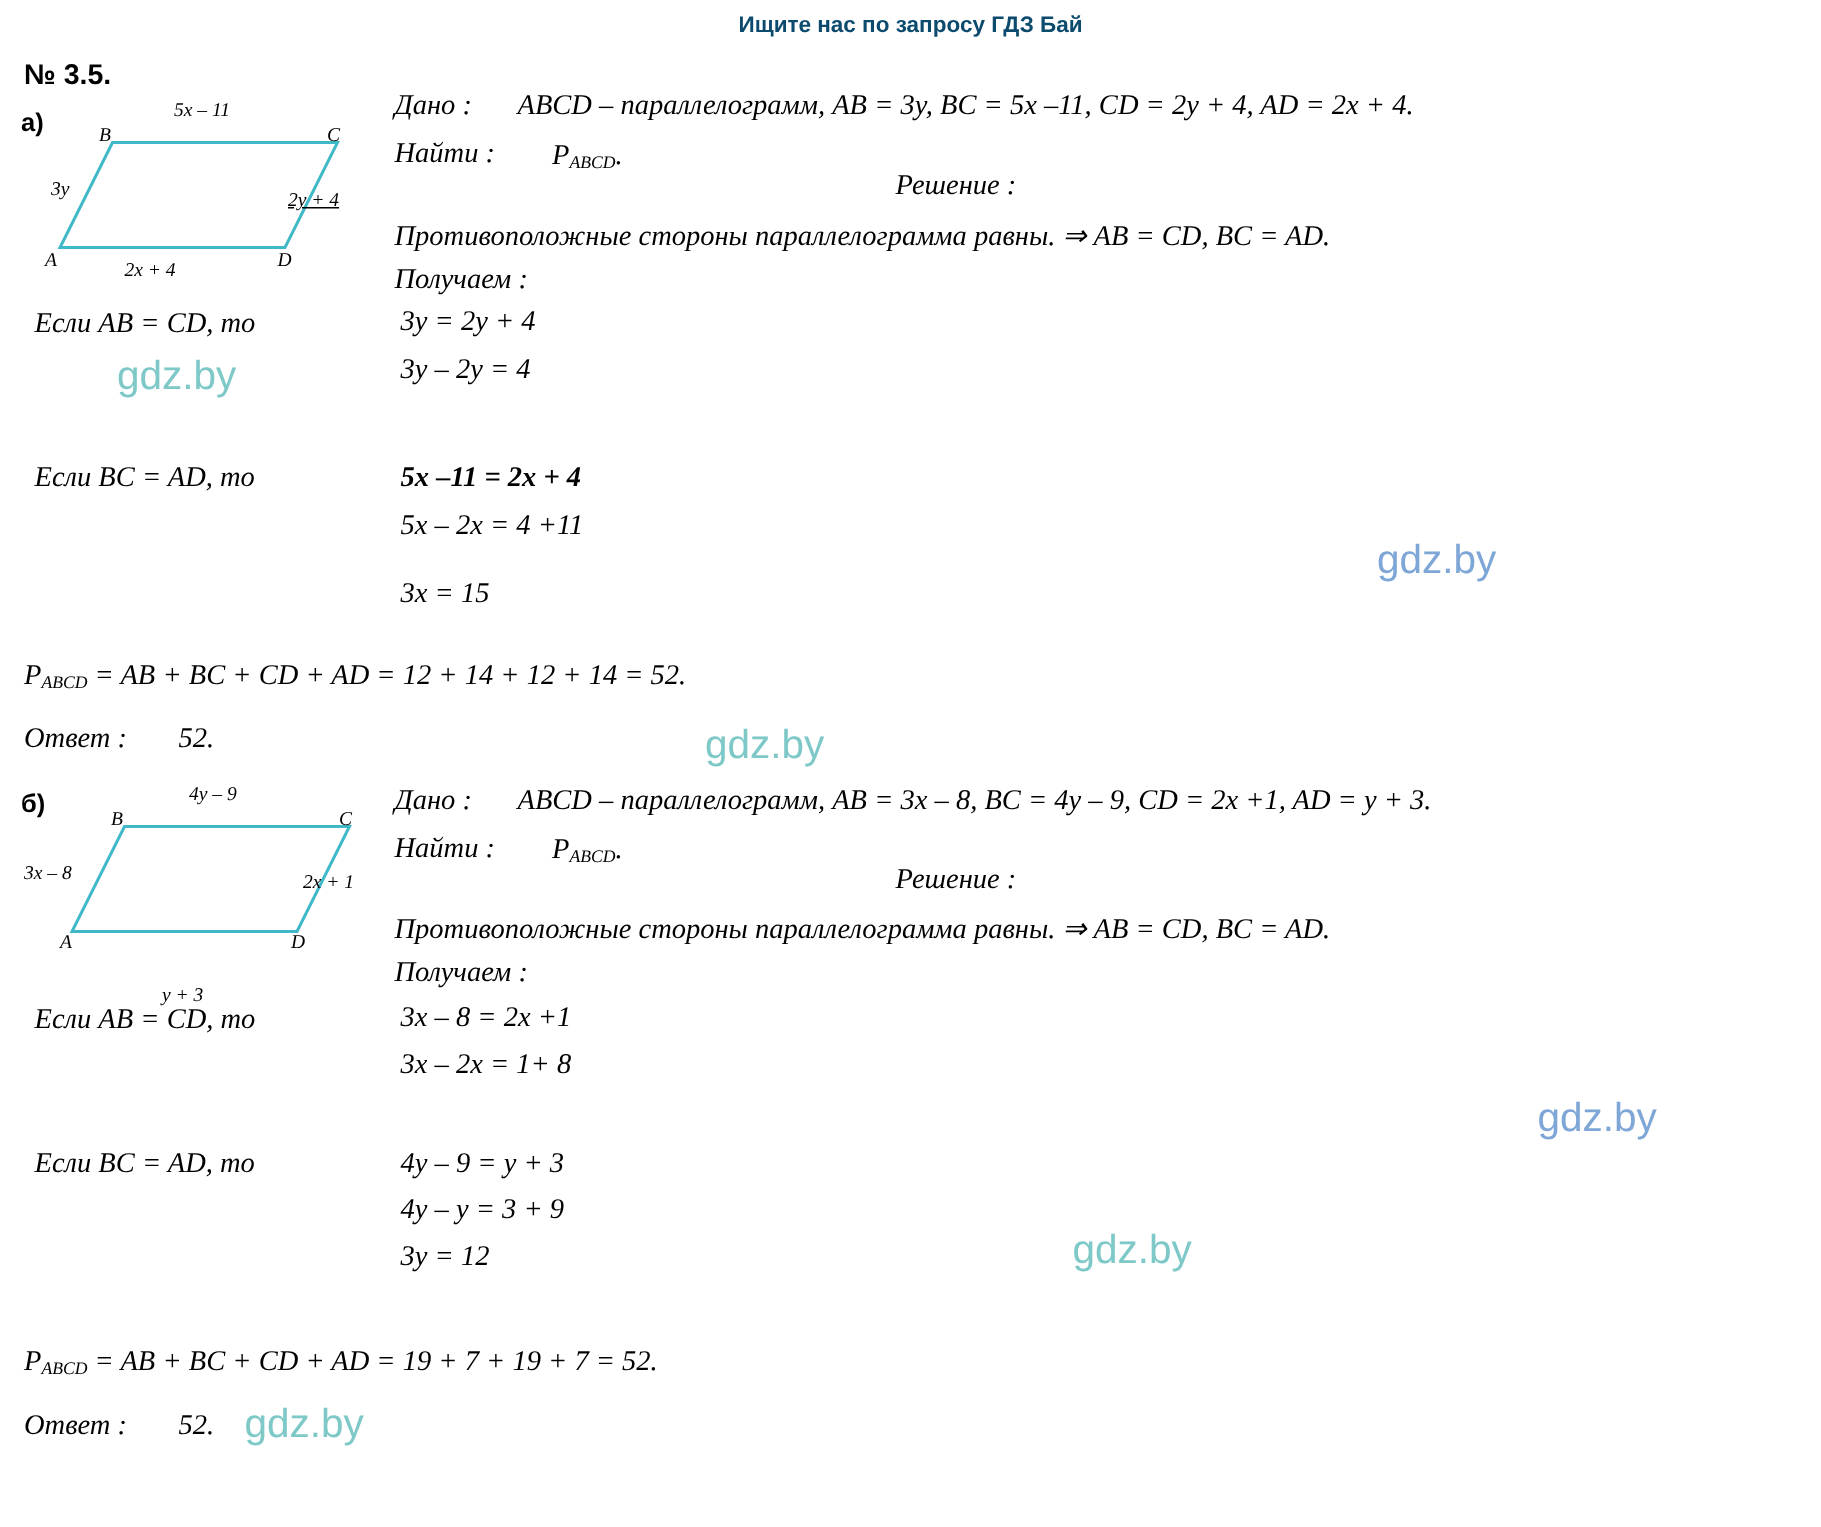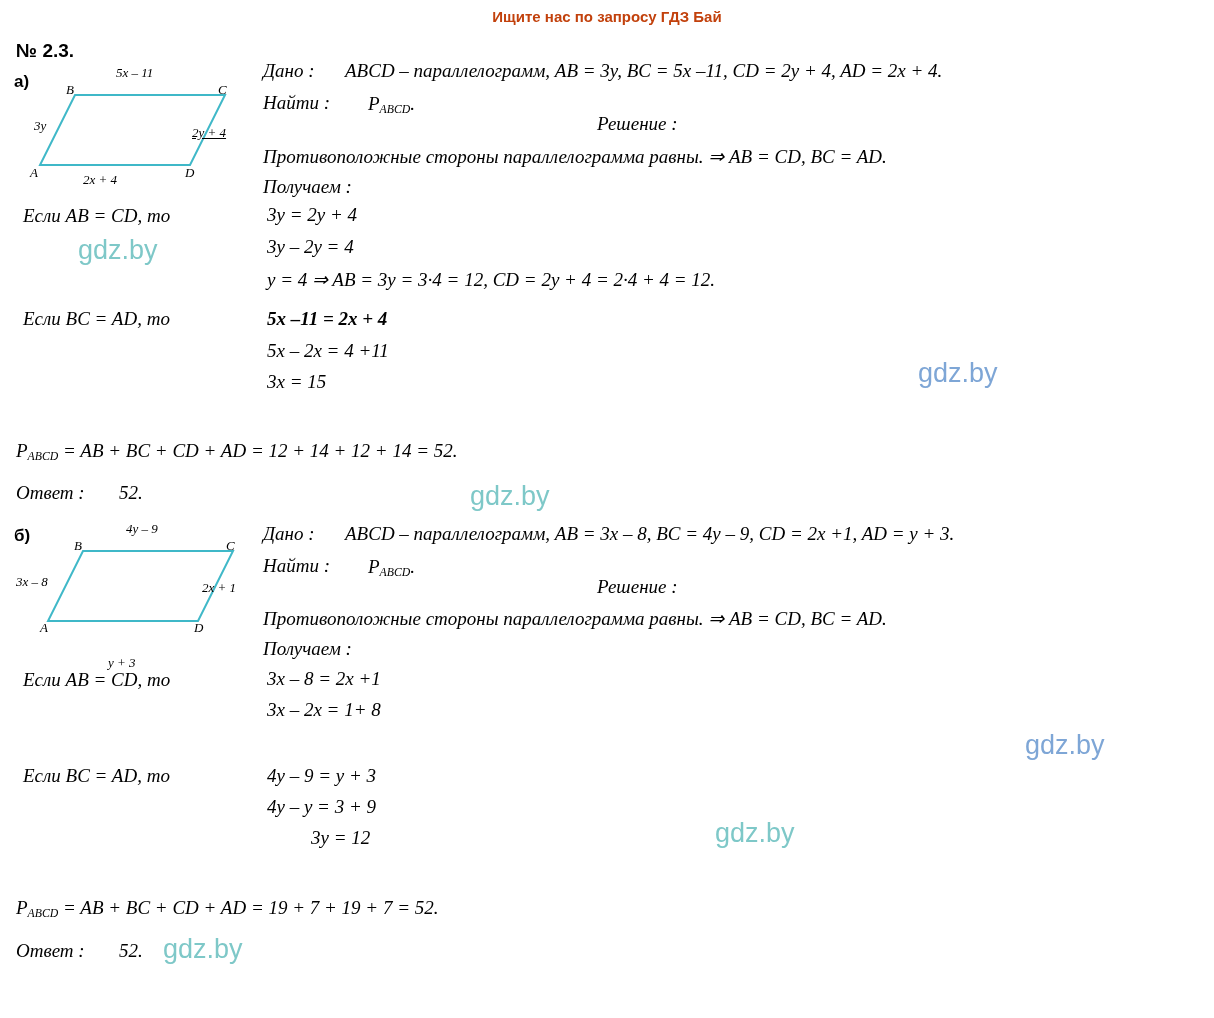"Ищите нас по запросу ГДЗ" .top-banner { color: #c2410c -> #0c4a6e }
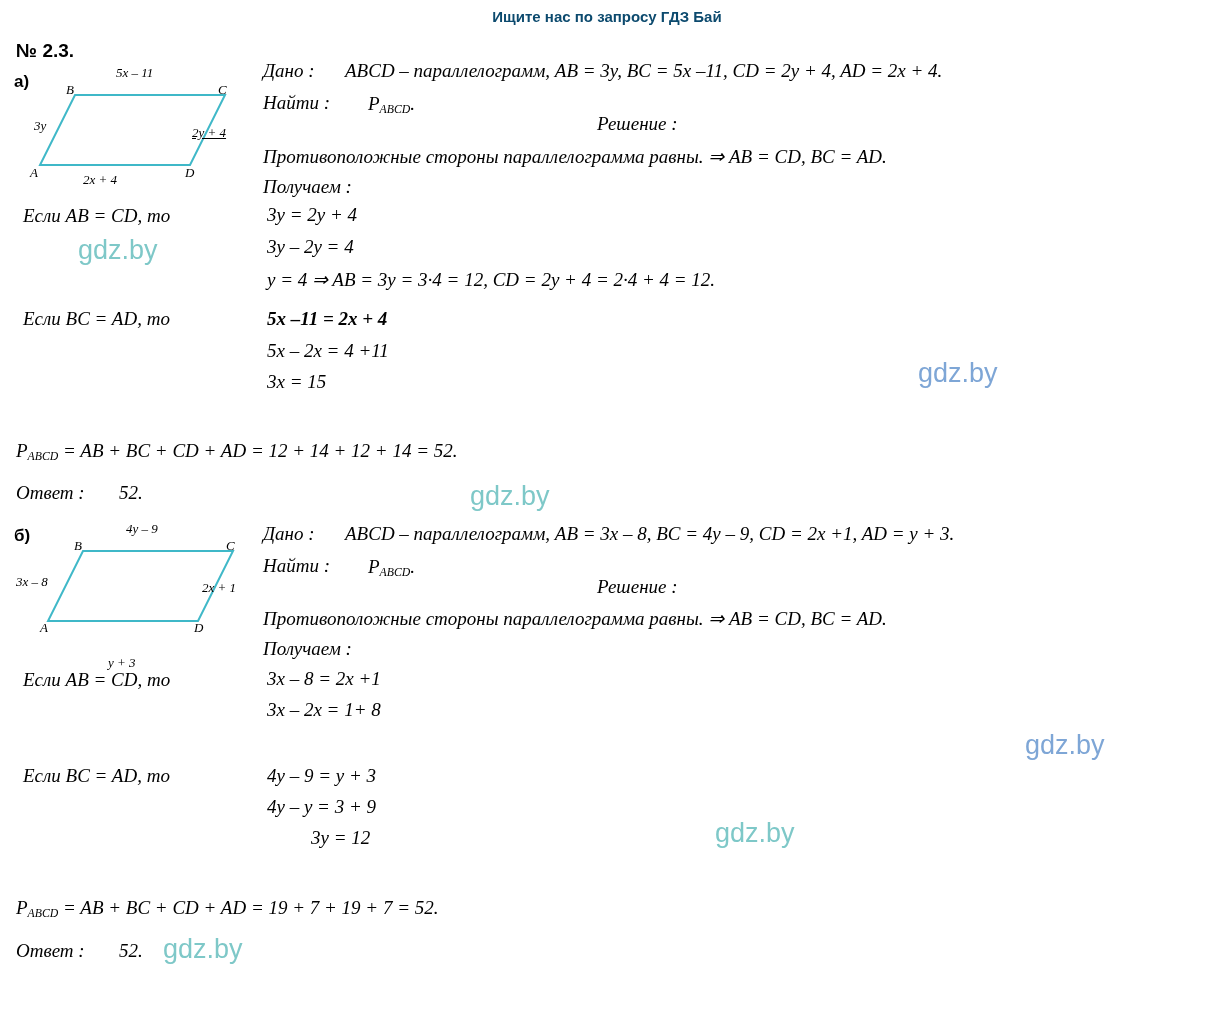"№ 2.3." div.abs { text: 2.3 -> 3.5 }
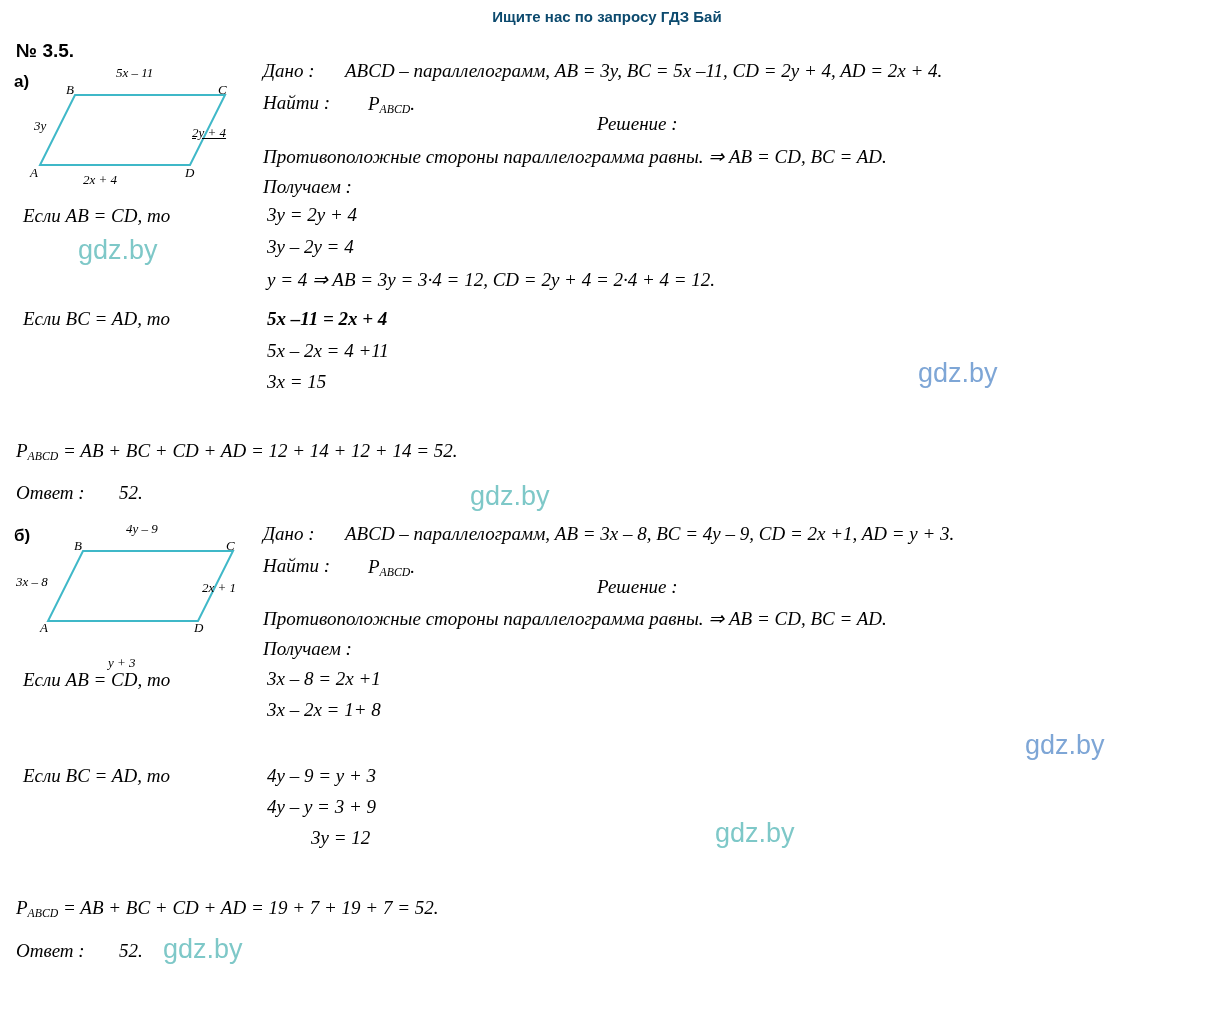"y = 4 ⇒ AB" div.abs { html: <div>y = 4 ⇒ AB = 3y = 3·4 = 12, CD = 2y + 4 = 2·4 + 4 = 12.</div> -> none }
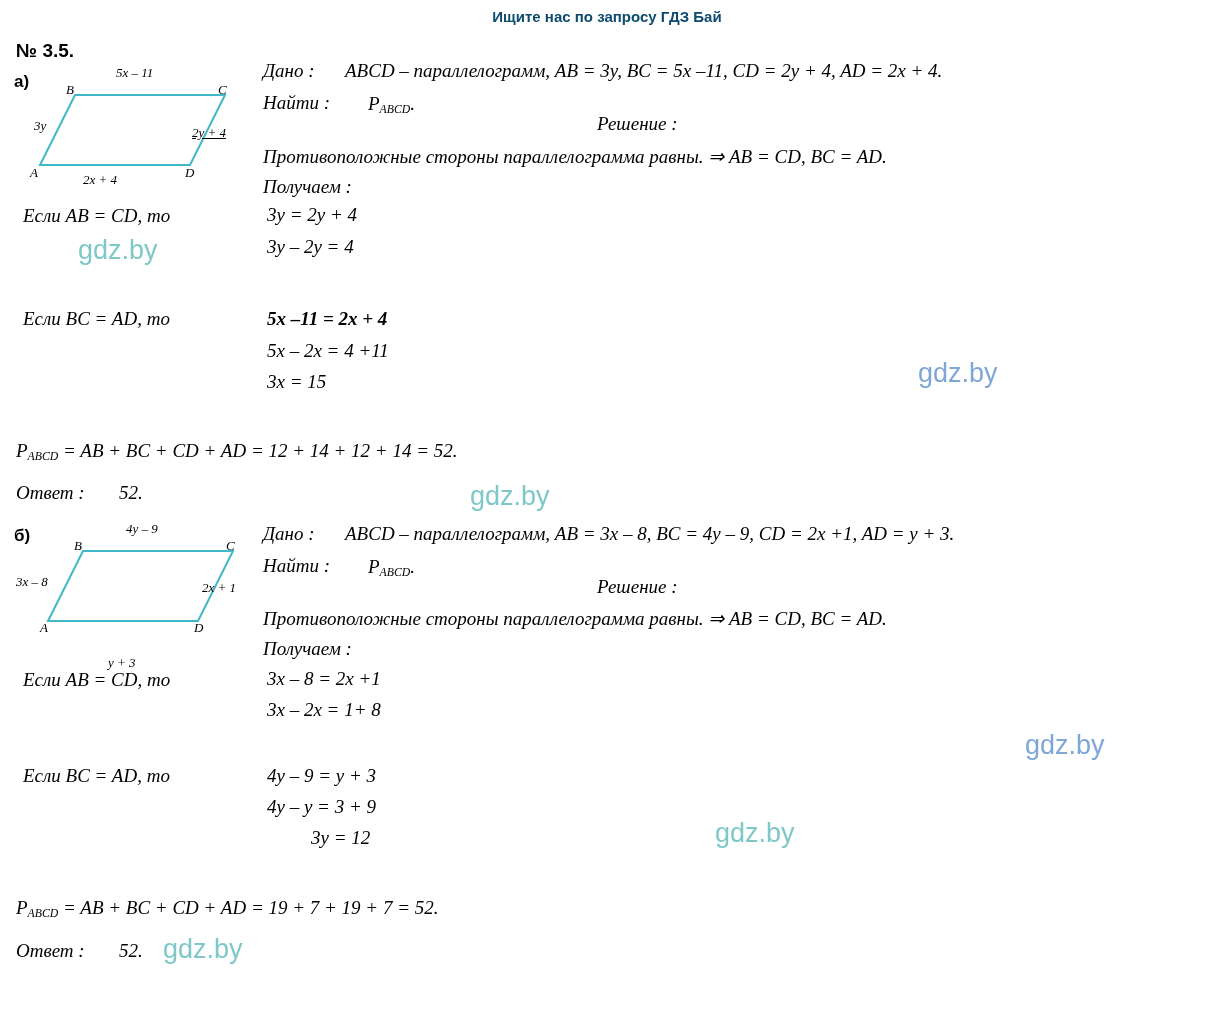"3x = 15" div.abs { top: 371px -> 385px }
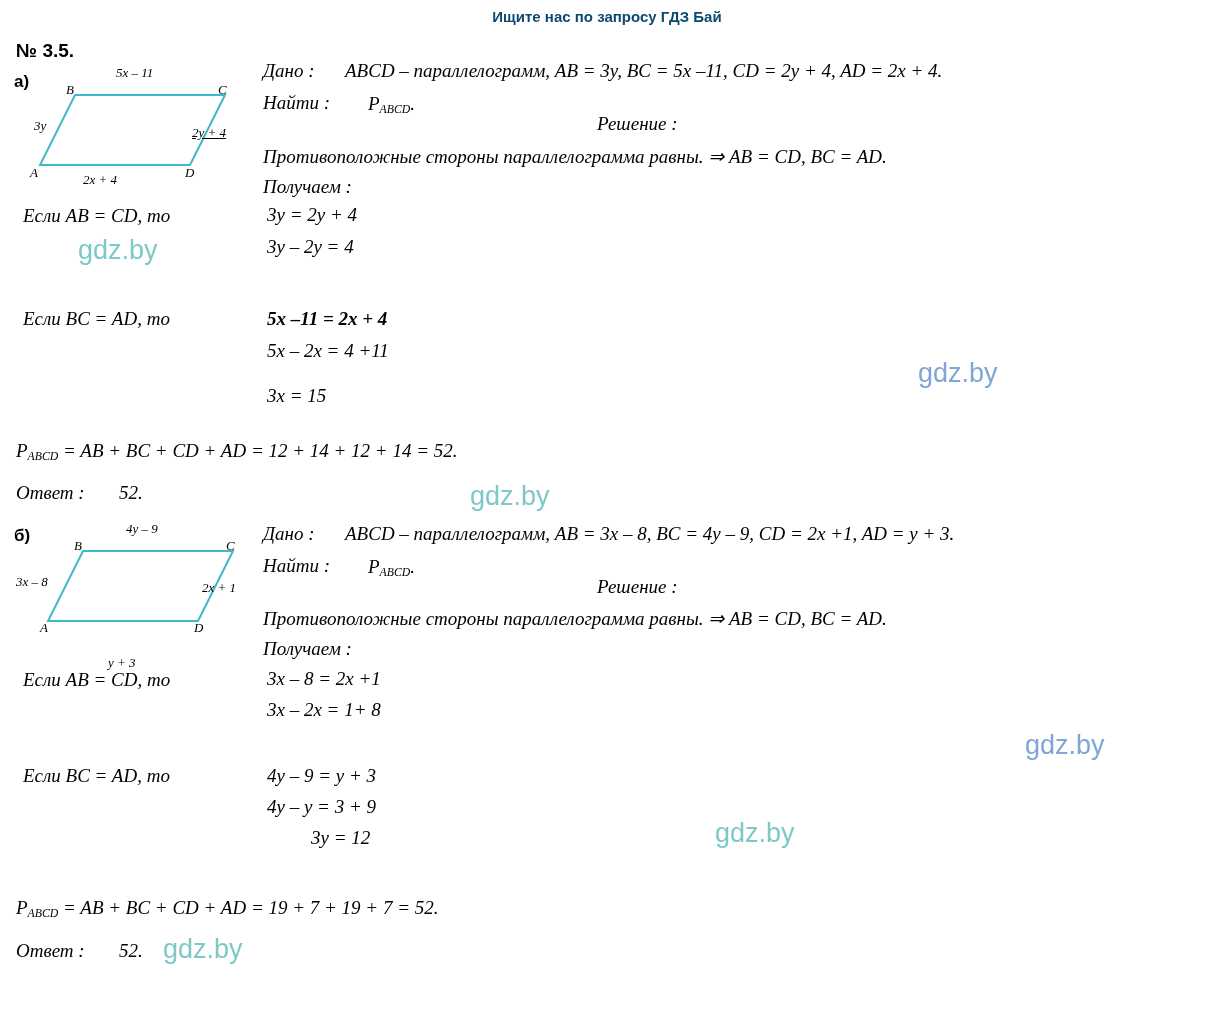"3y = 12" div.abs { margin-left: 44px -> none }
